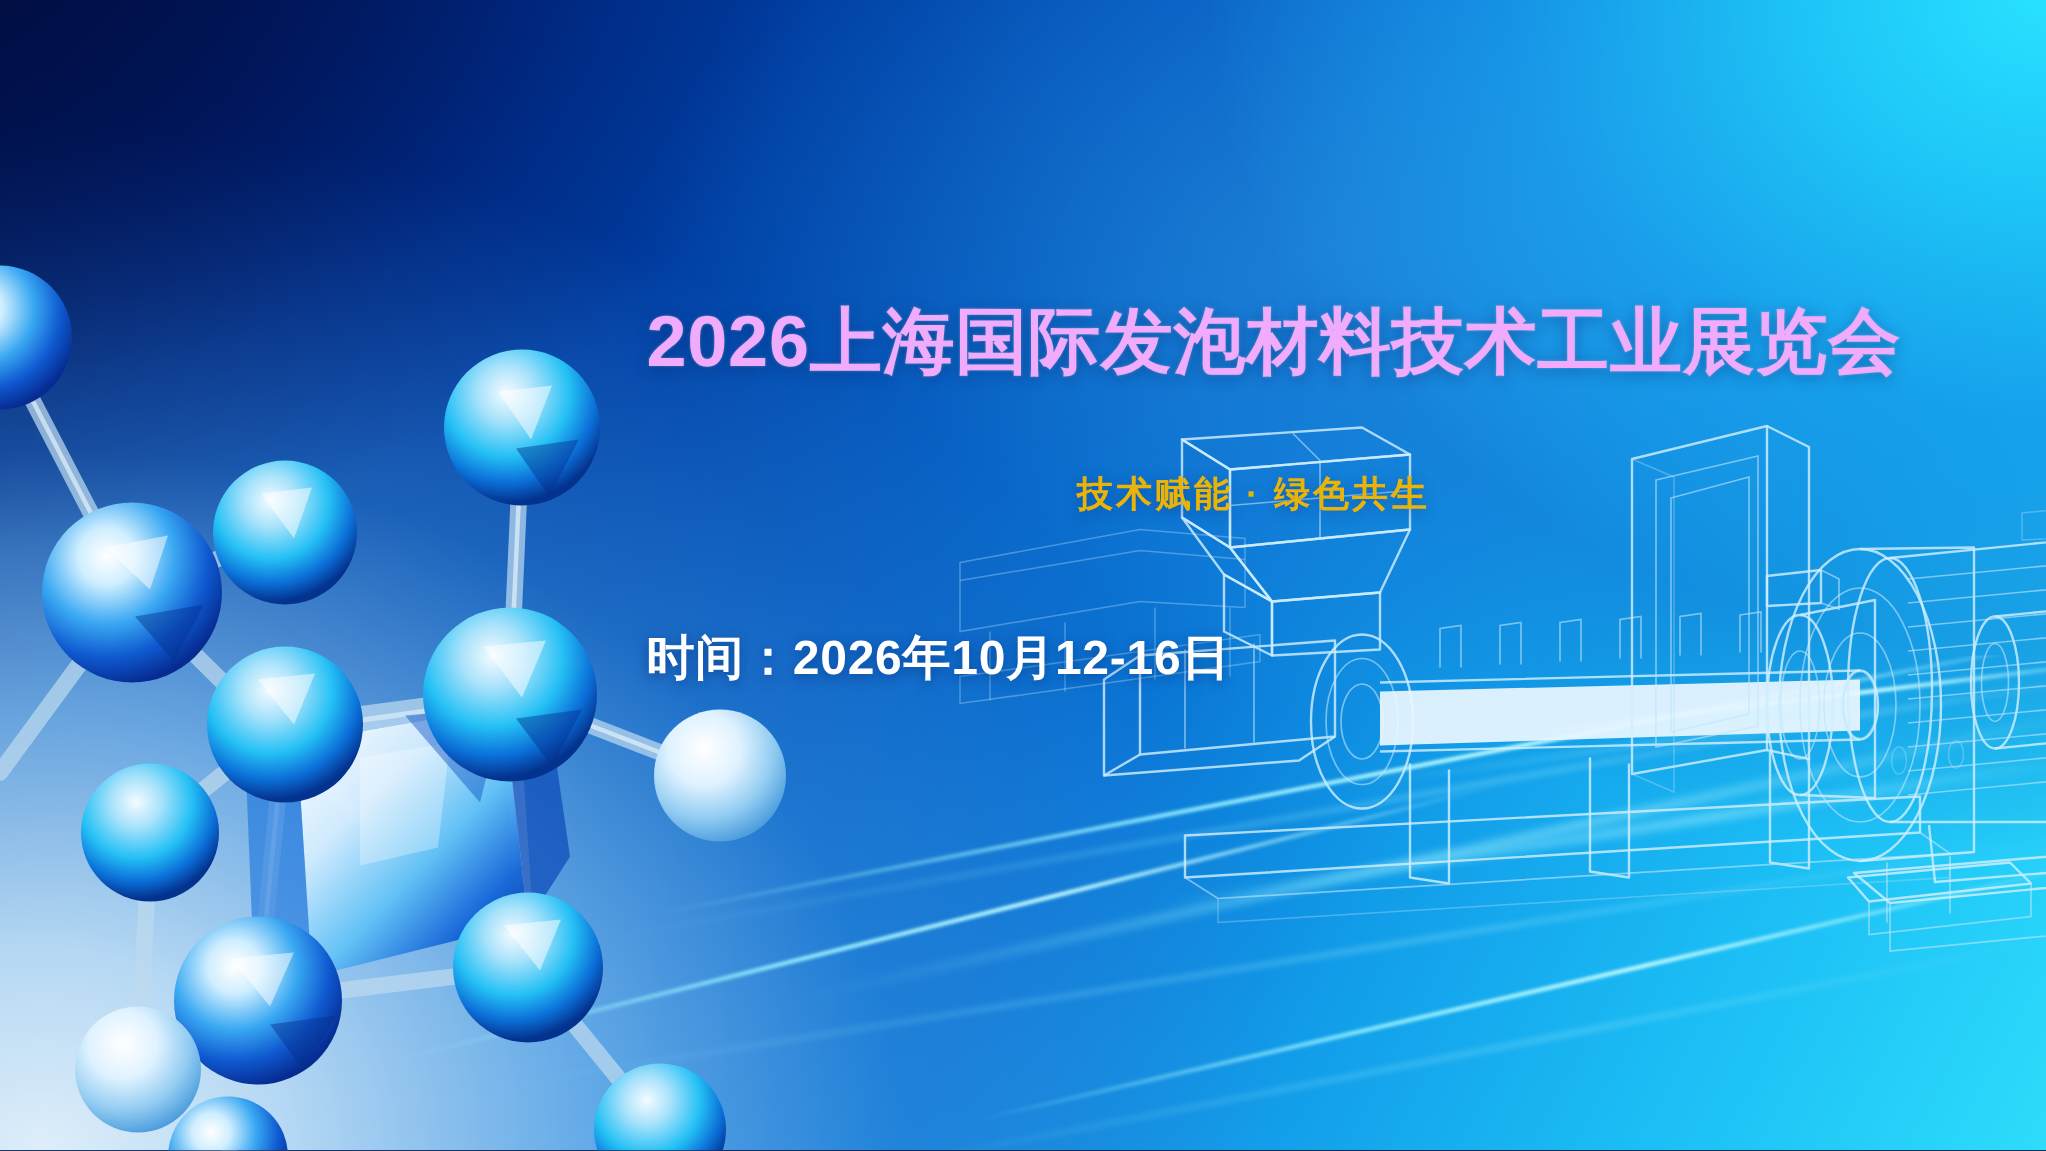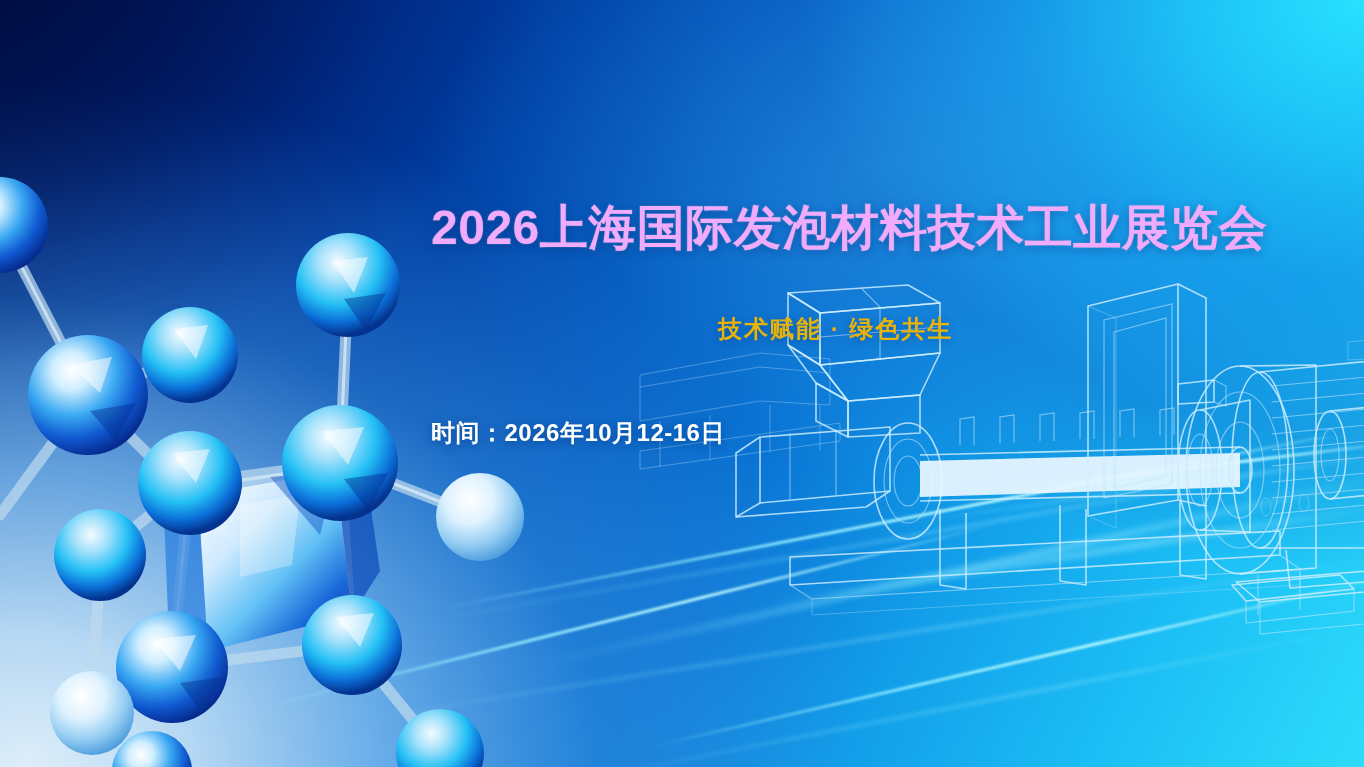"时间：2026年10月12-16日" .meta-item { font-size: 24px -> 32px }
